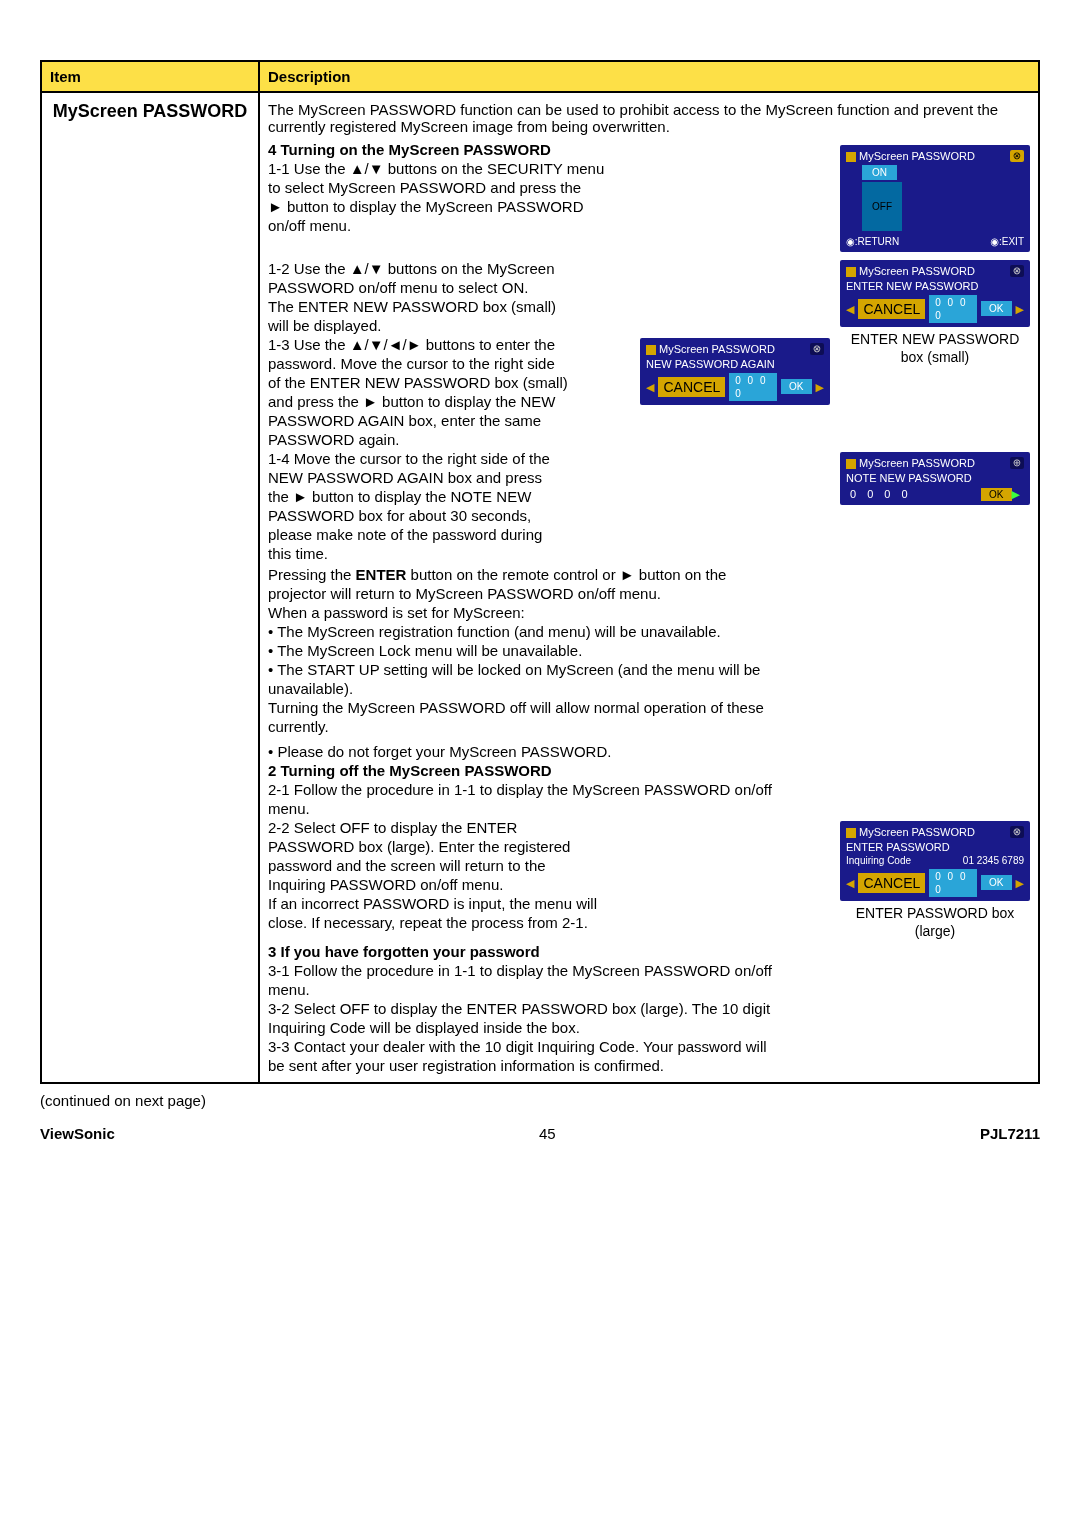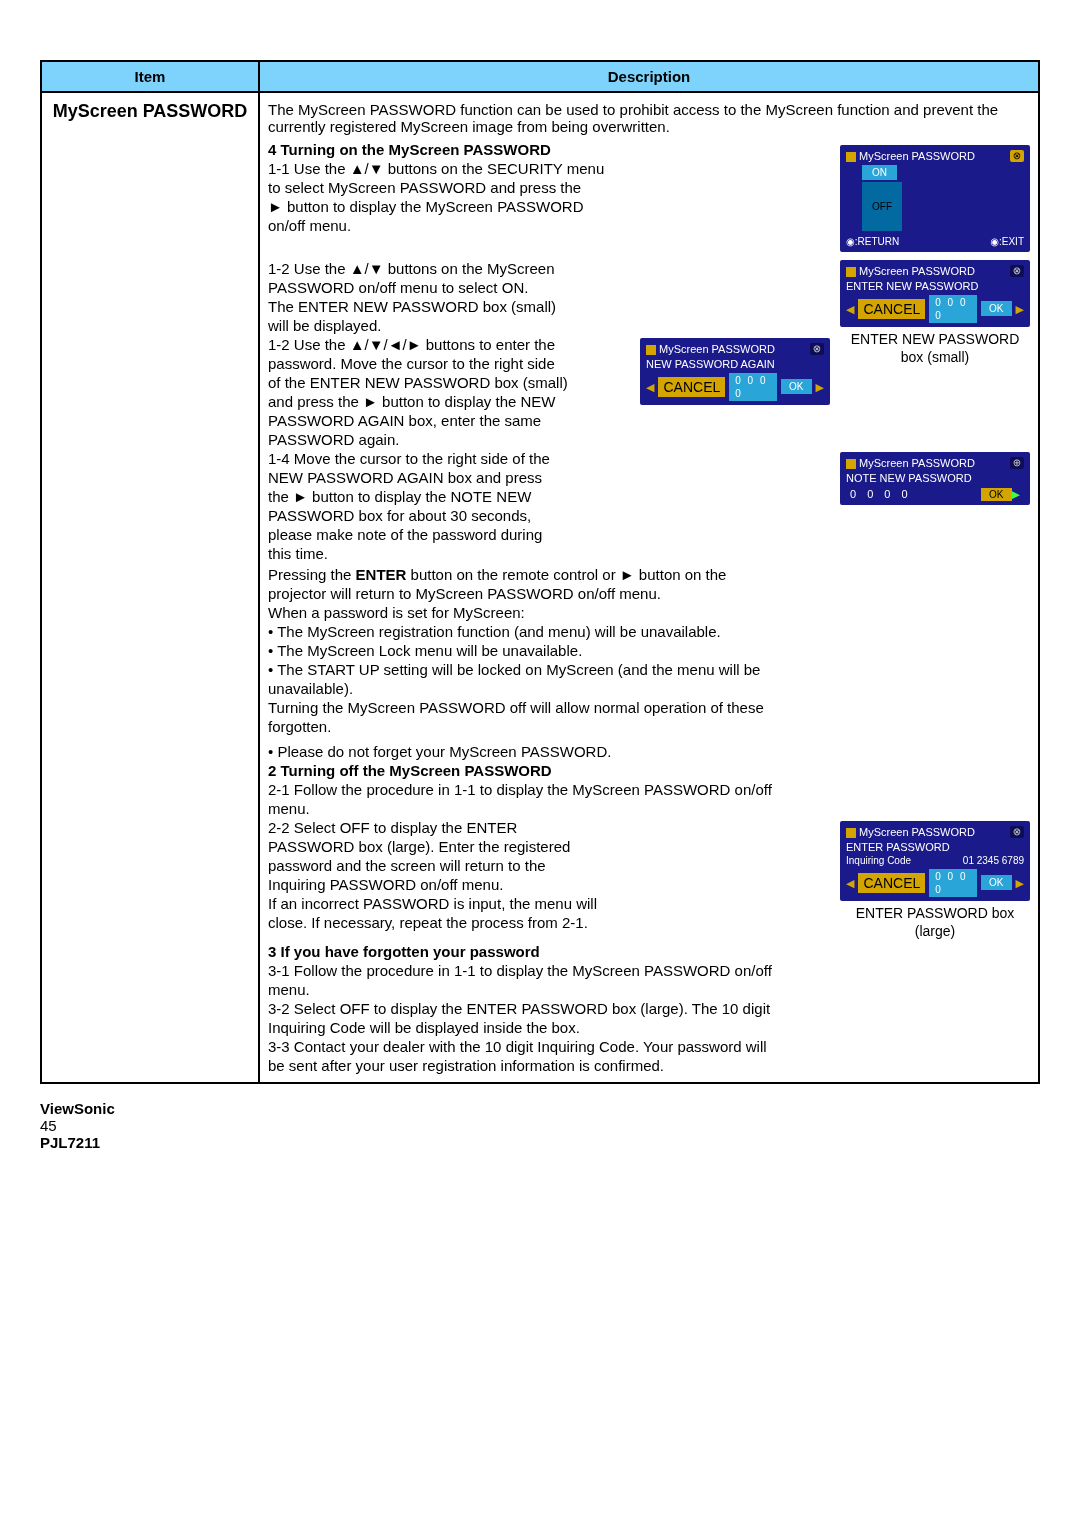"Item" table.main th { background: #7dd3fc -> #fde047; text-align: center -> left }
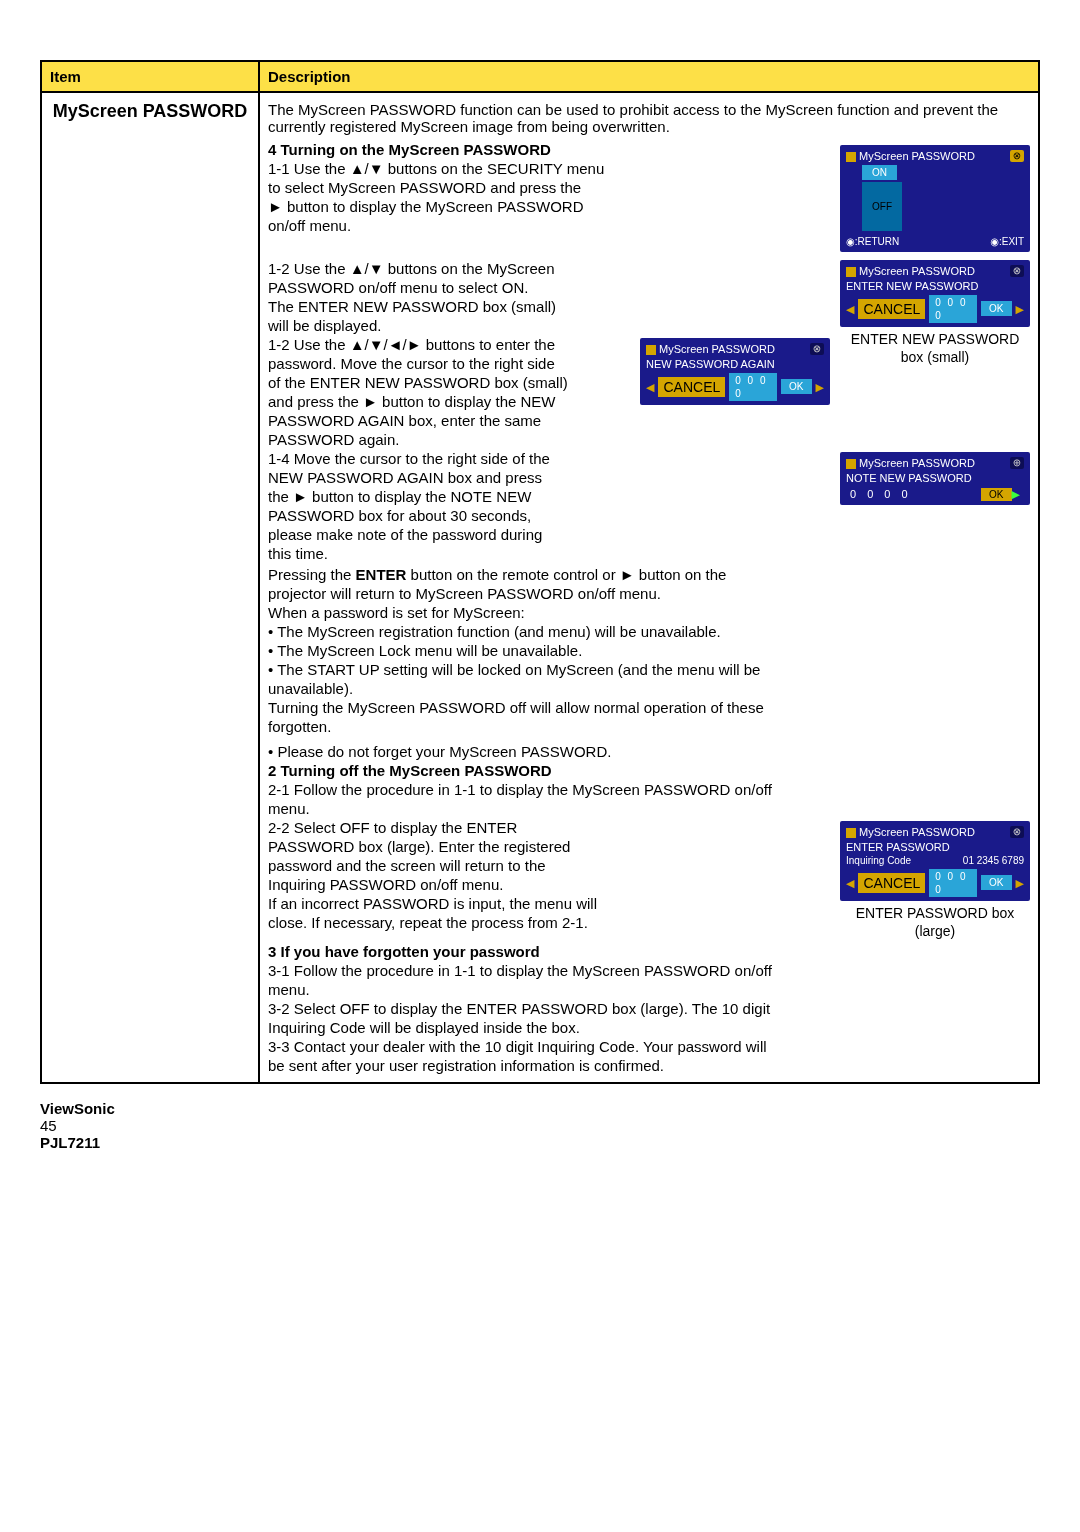"1-2 Use the ▲/▼/◄/► buttons" p.indent { text: 1-2 -> 1-3 }
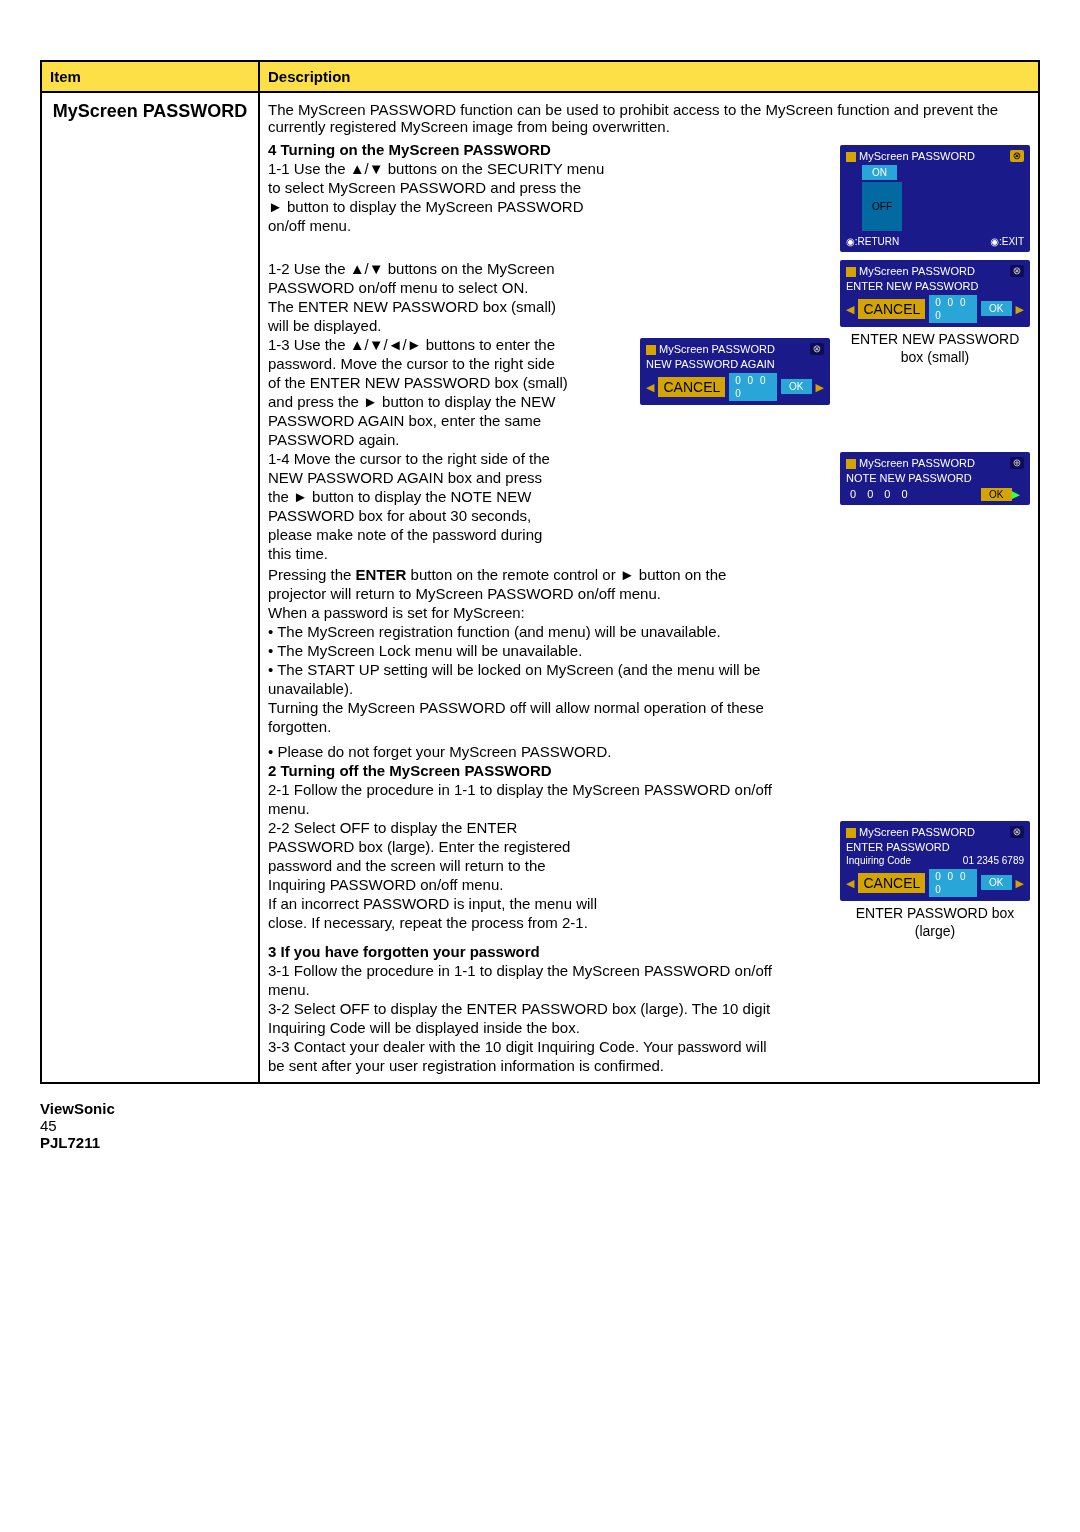"forgotten." p { text: forgotten -> currently }
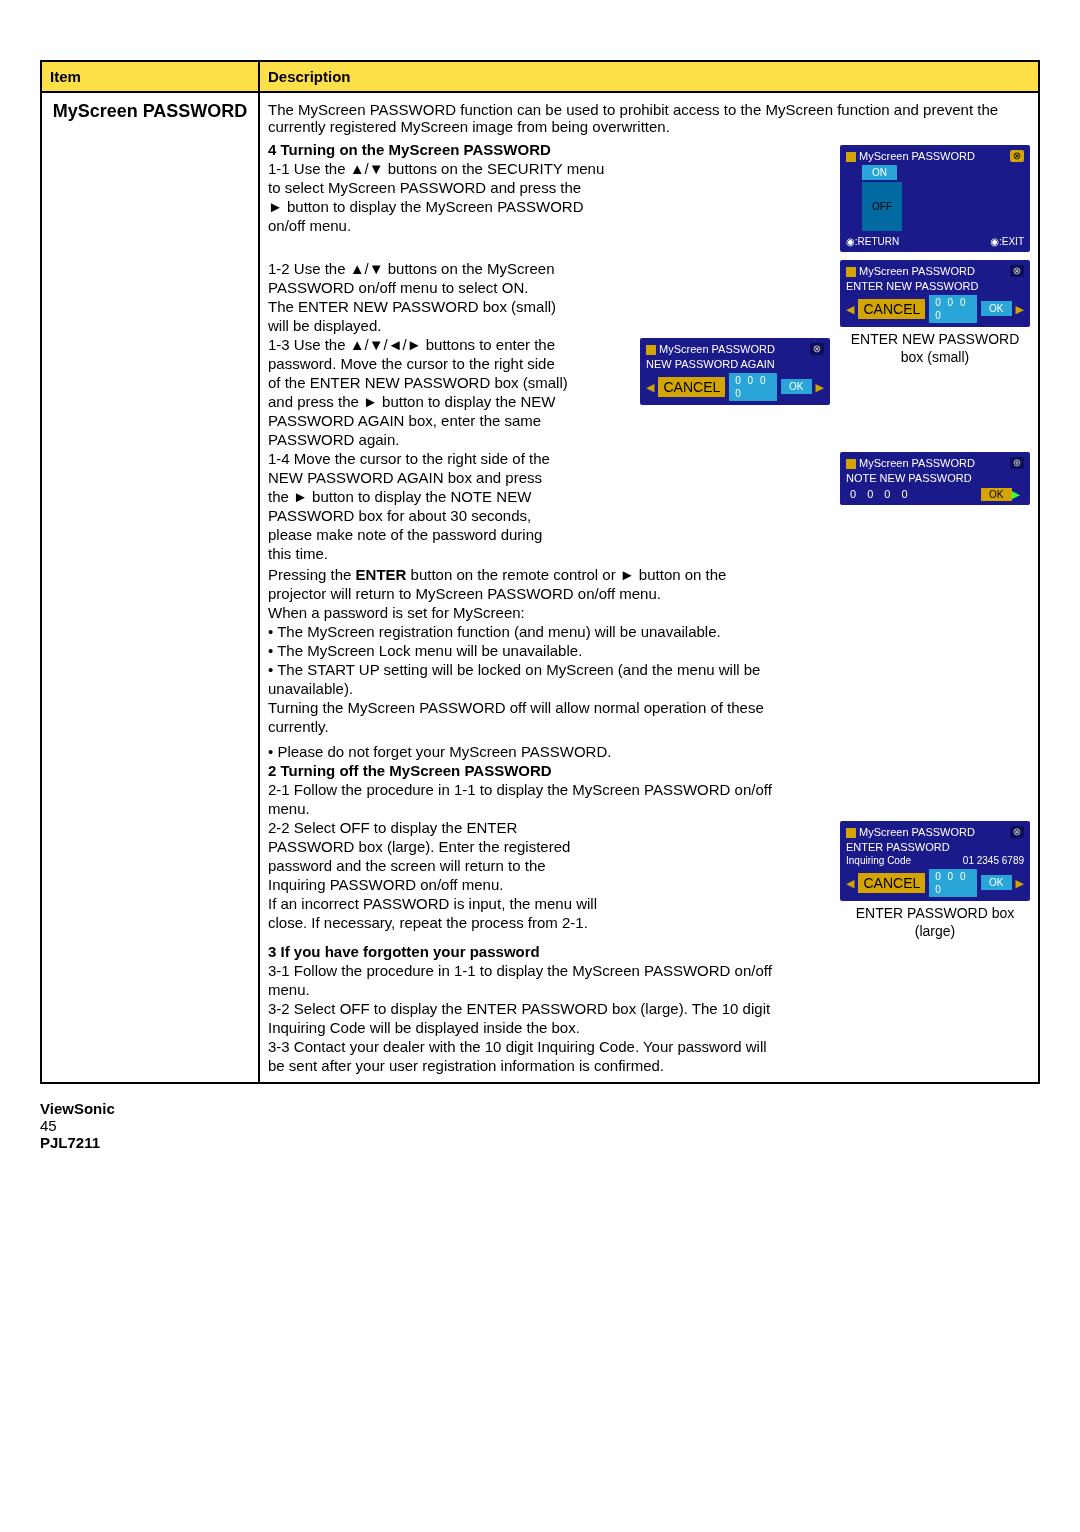"(continued on next page)" div.continued { html: none -> <div>(continued on next page)</div> }
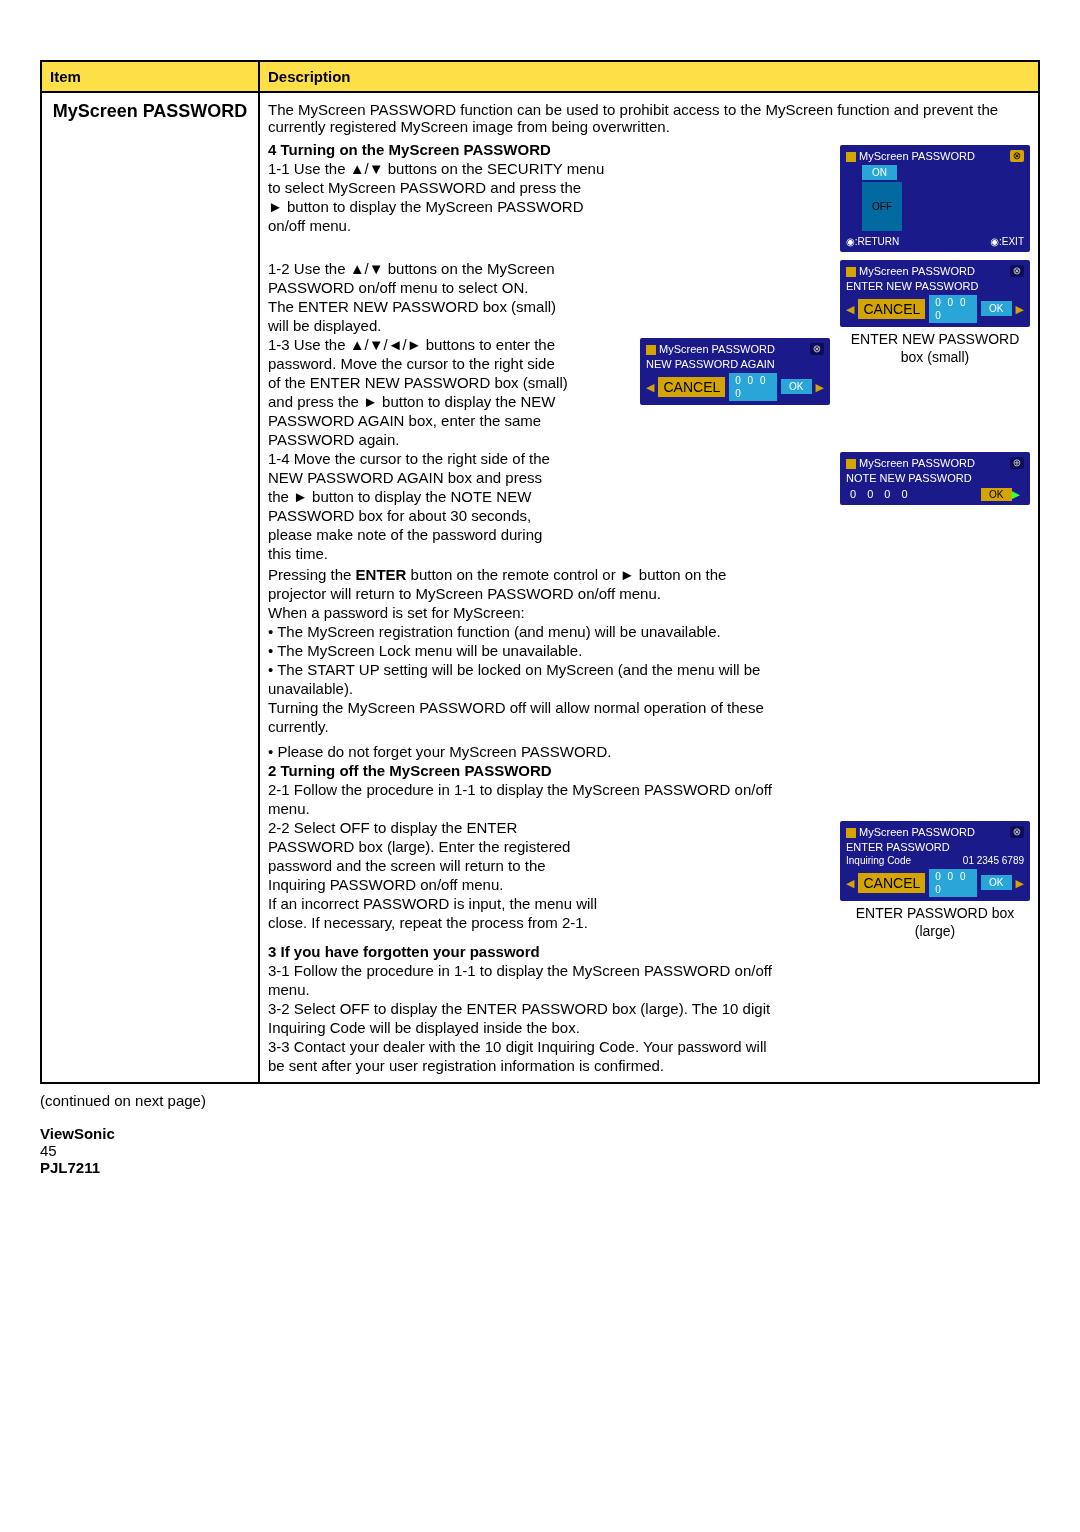"ViewSonic" .footer { flex-direction: column -> none }
